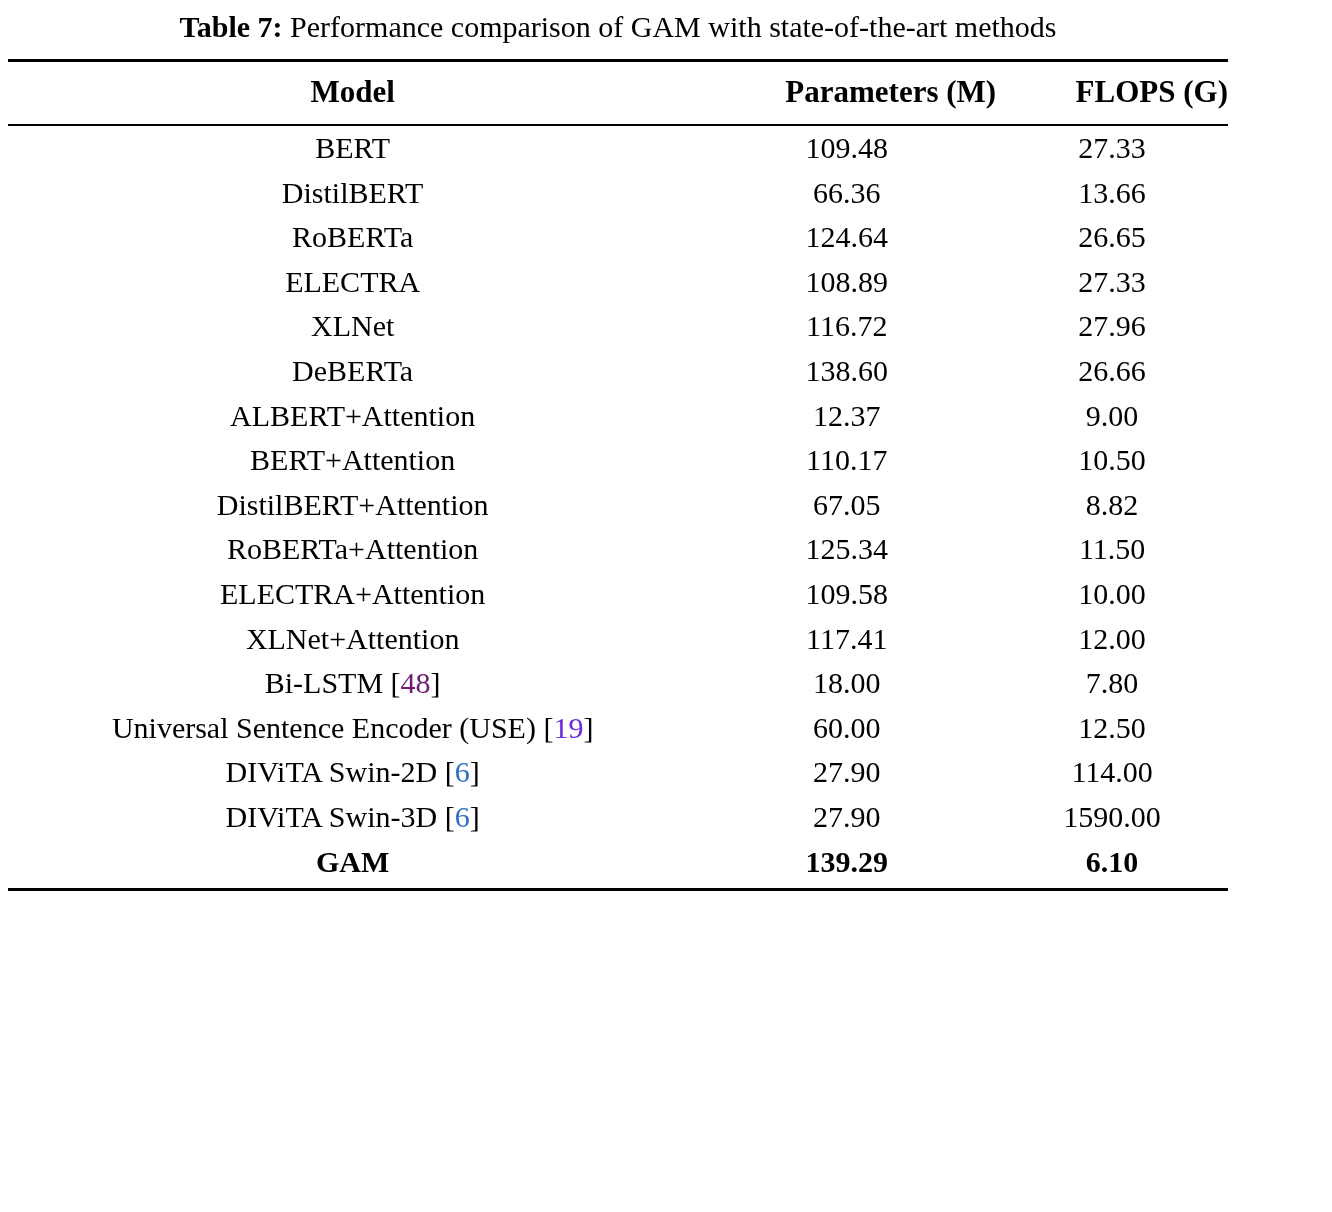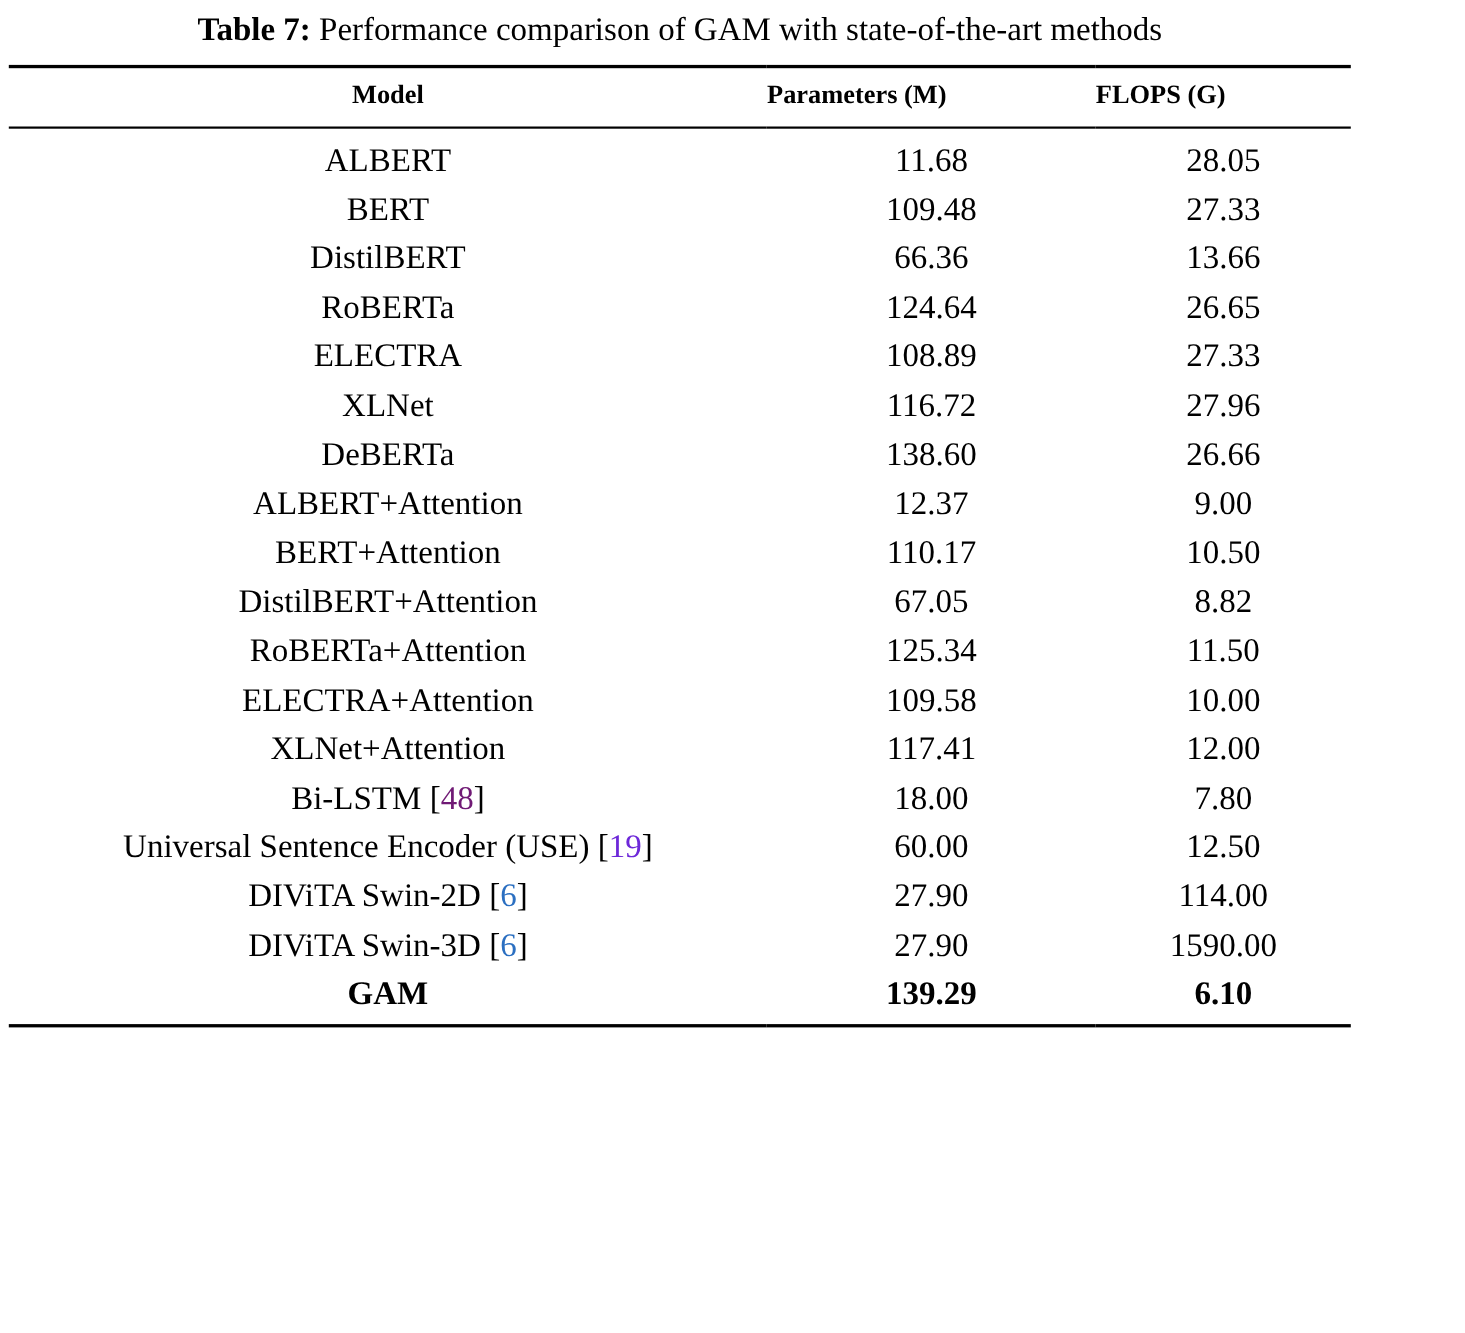"Model" thead th { font-size: 24px -> 31px }
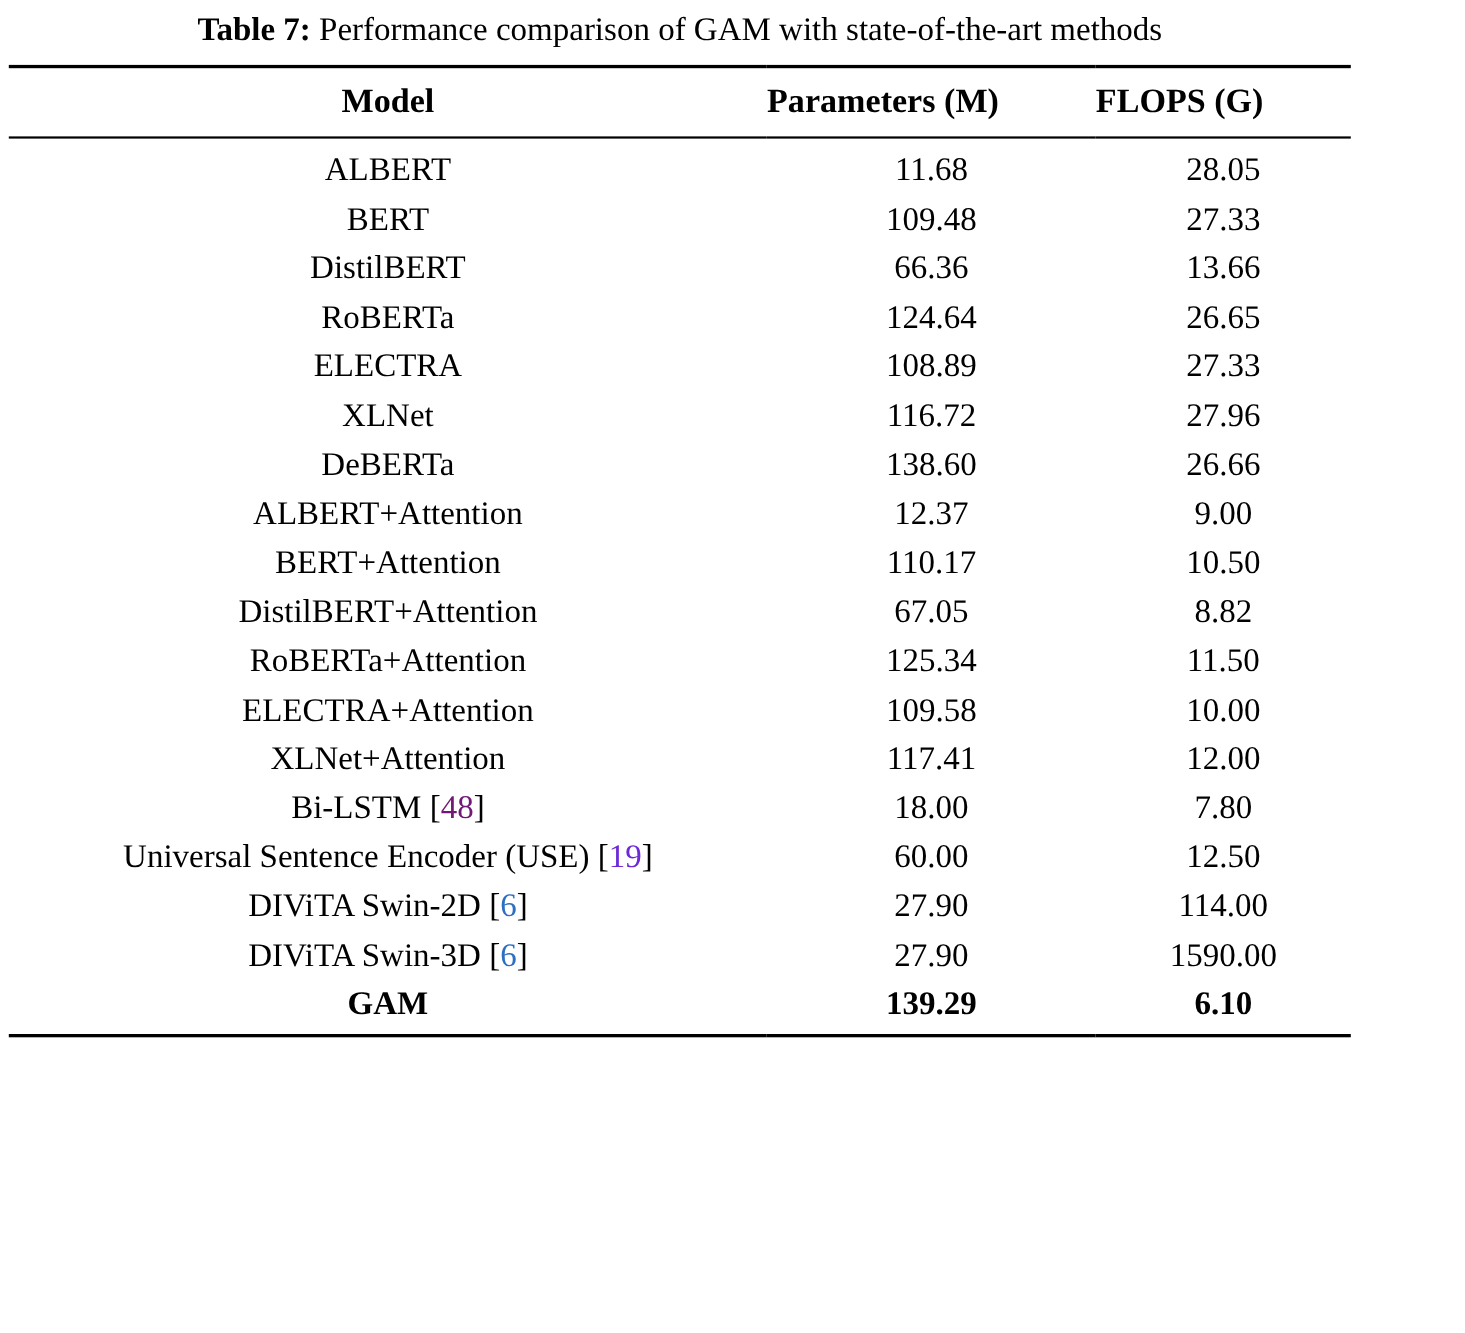"Parameters (M)" thead th.num-h { text-align: left -> right }
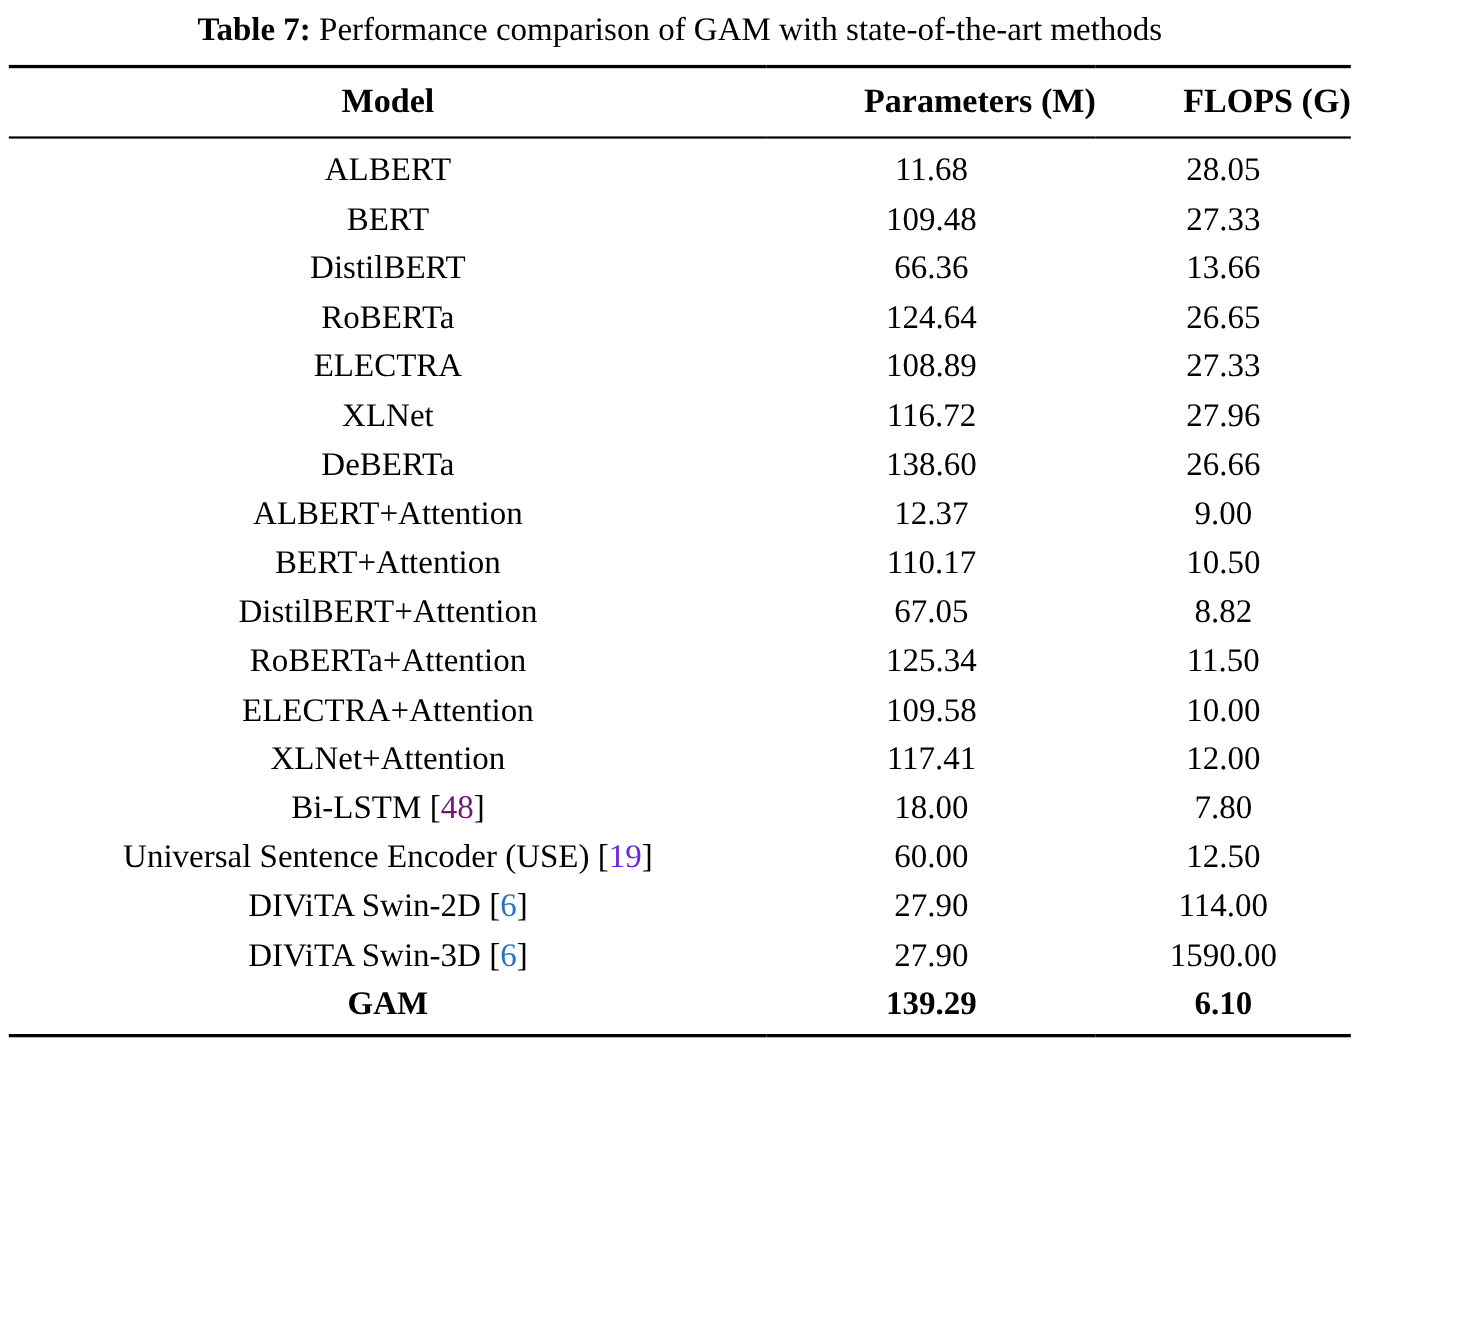"ALBERT" tr.first-body { html: <tr> <td><span>ALBERT</span></td> <td>11.68</td> <td>28.05</td> </tr> -> none }
